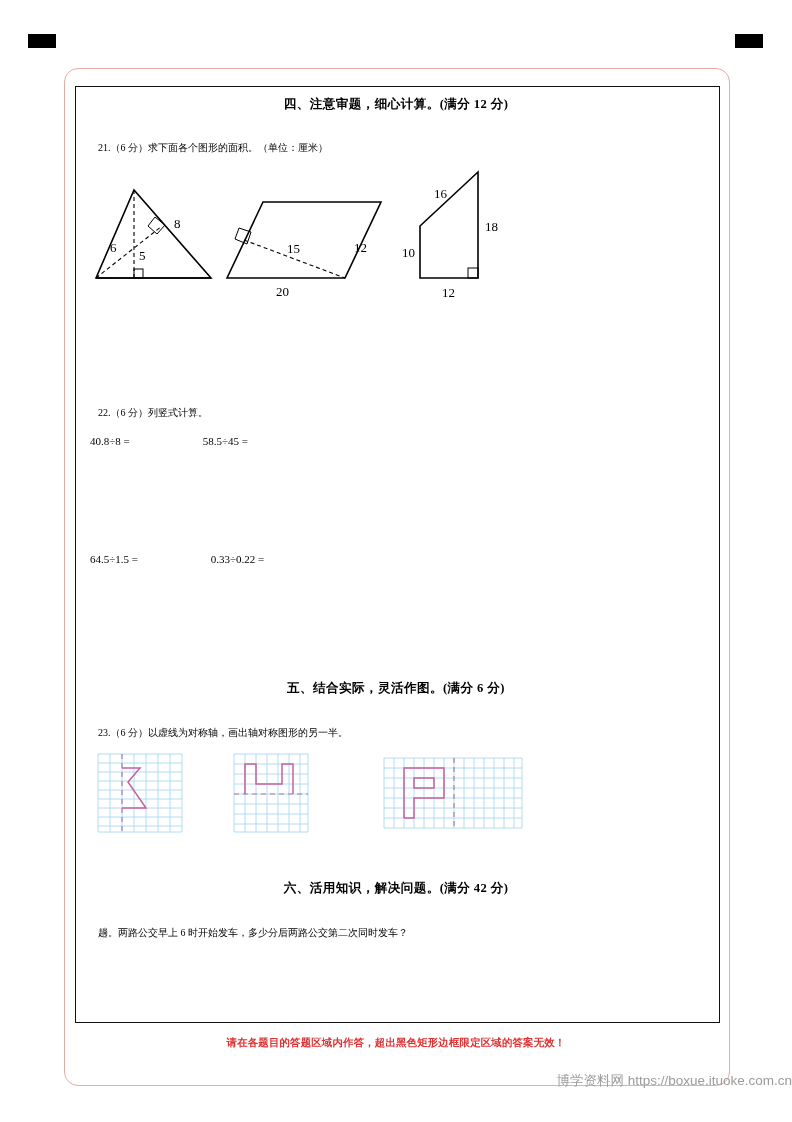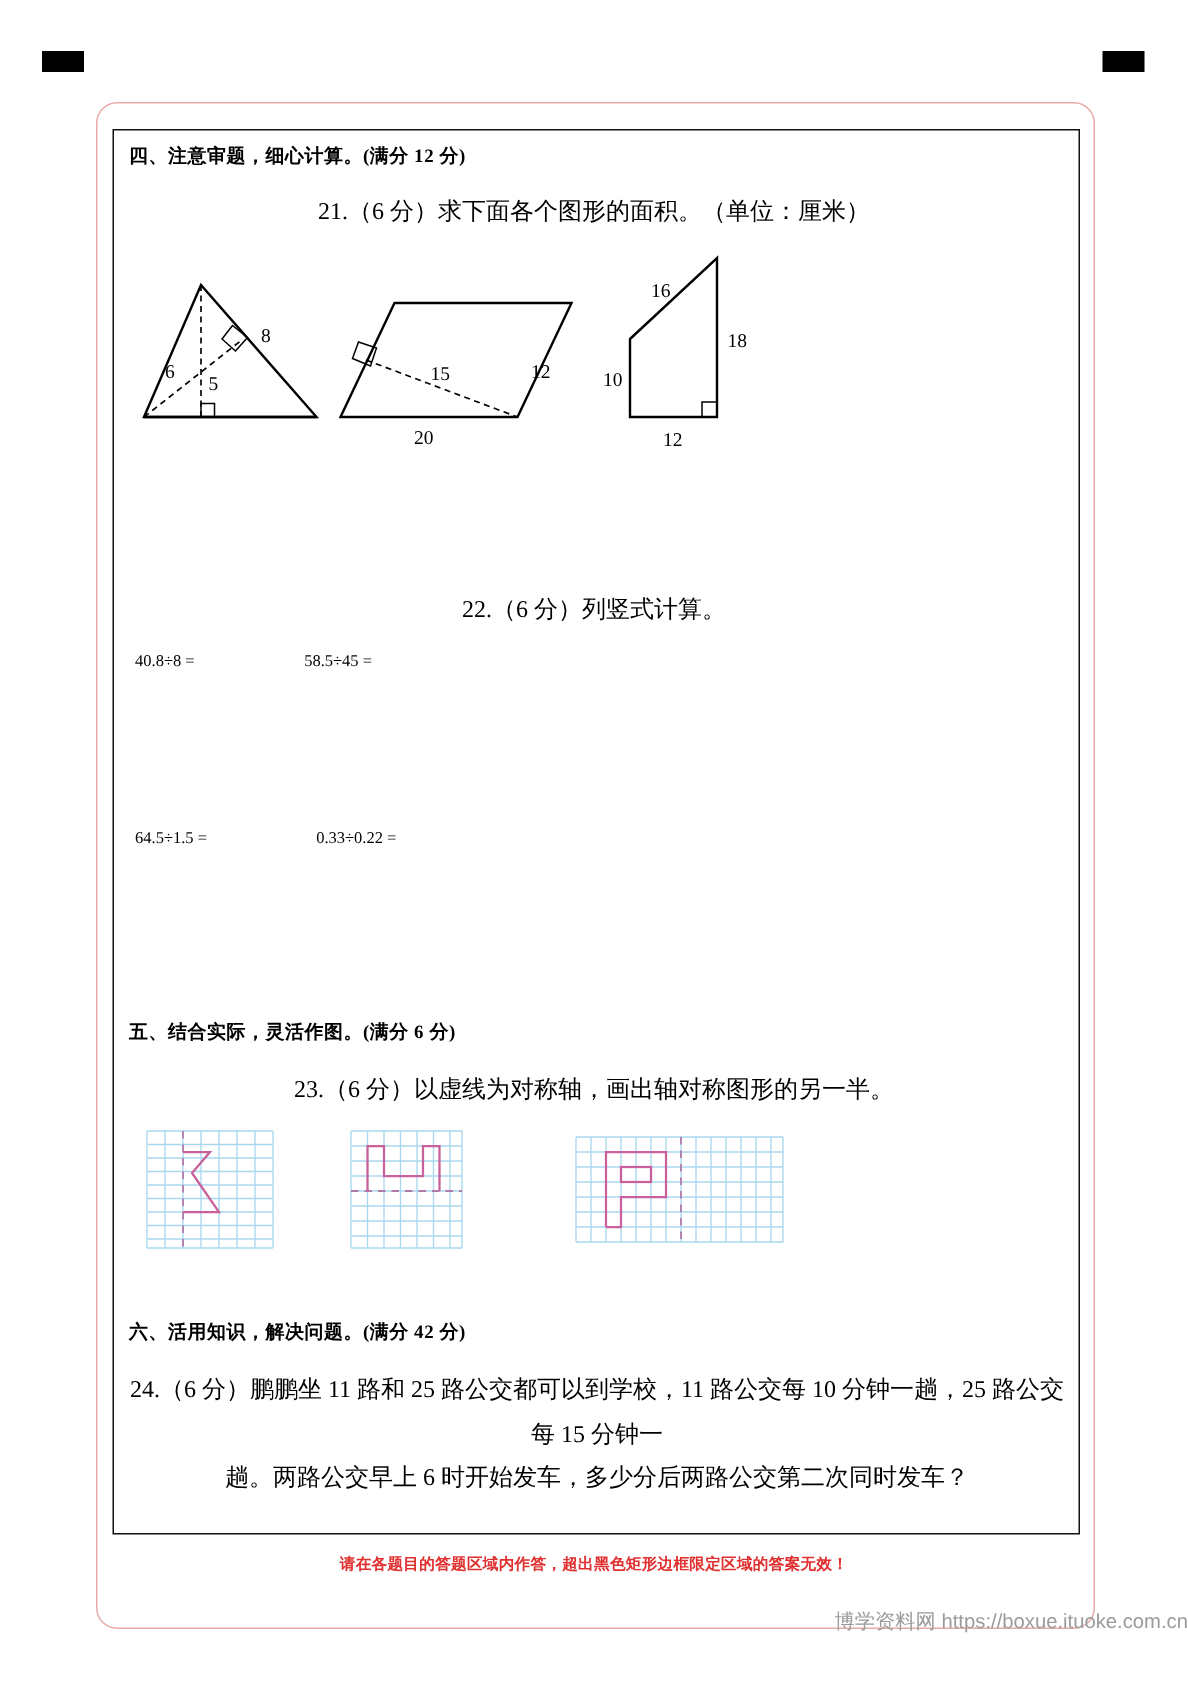"四、注意审题，细心计算。(满分 12 分)" .sec-head { text-align: none -> center }
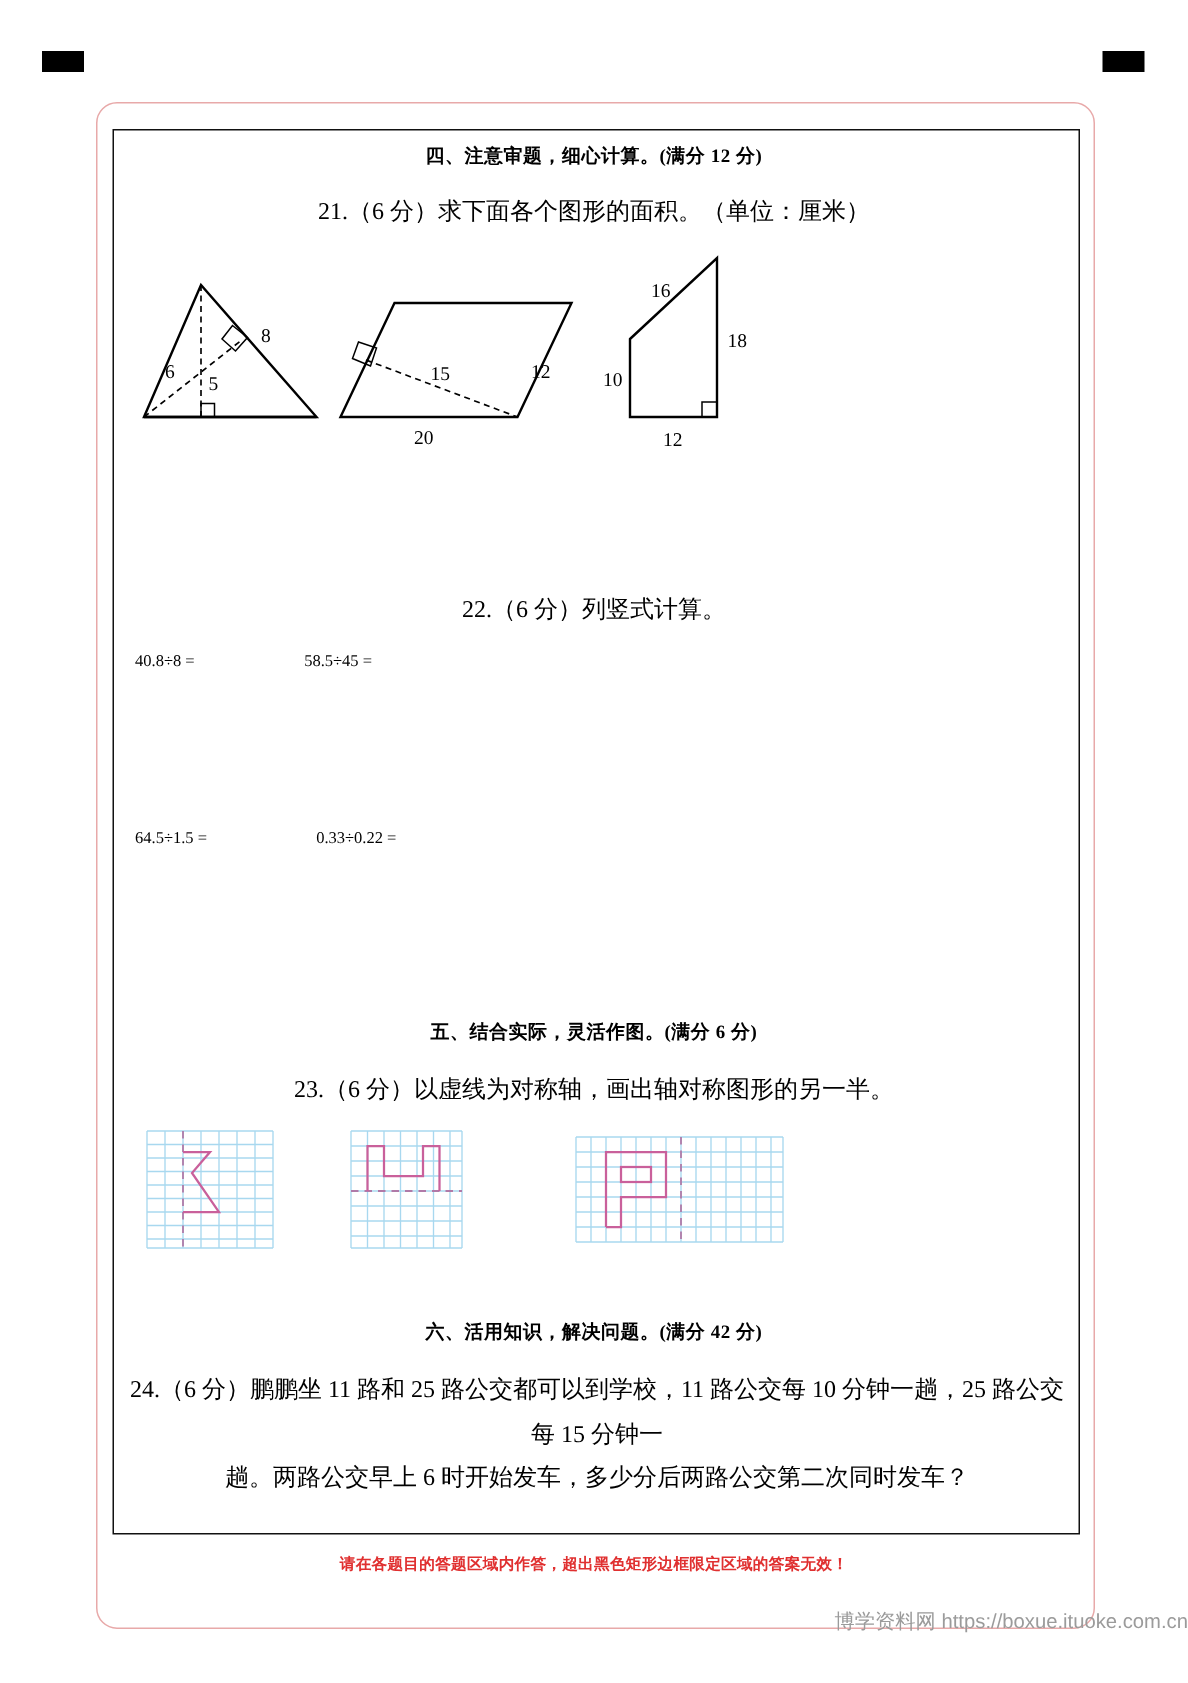"21.（6 分）求下面各个图形的面积。（单位：厘米）" .qtext { font-size: 16px -> 10px; margin: 0 -> 12px; text-align: center -> none }
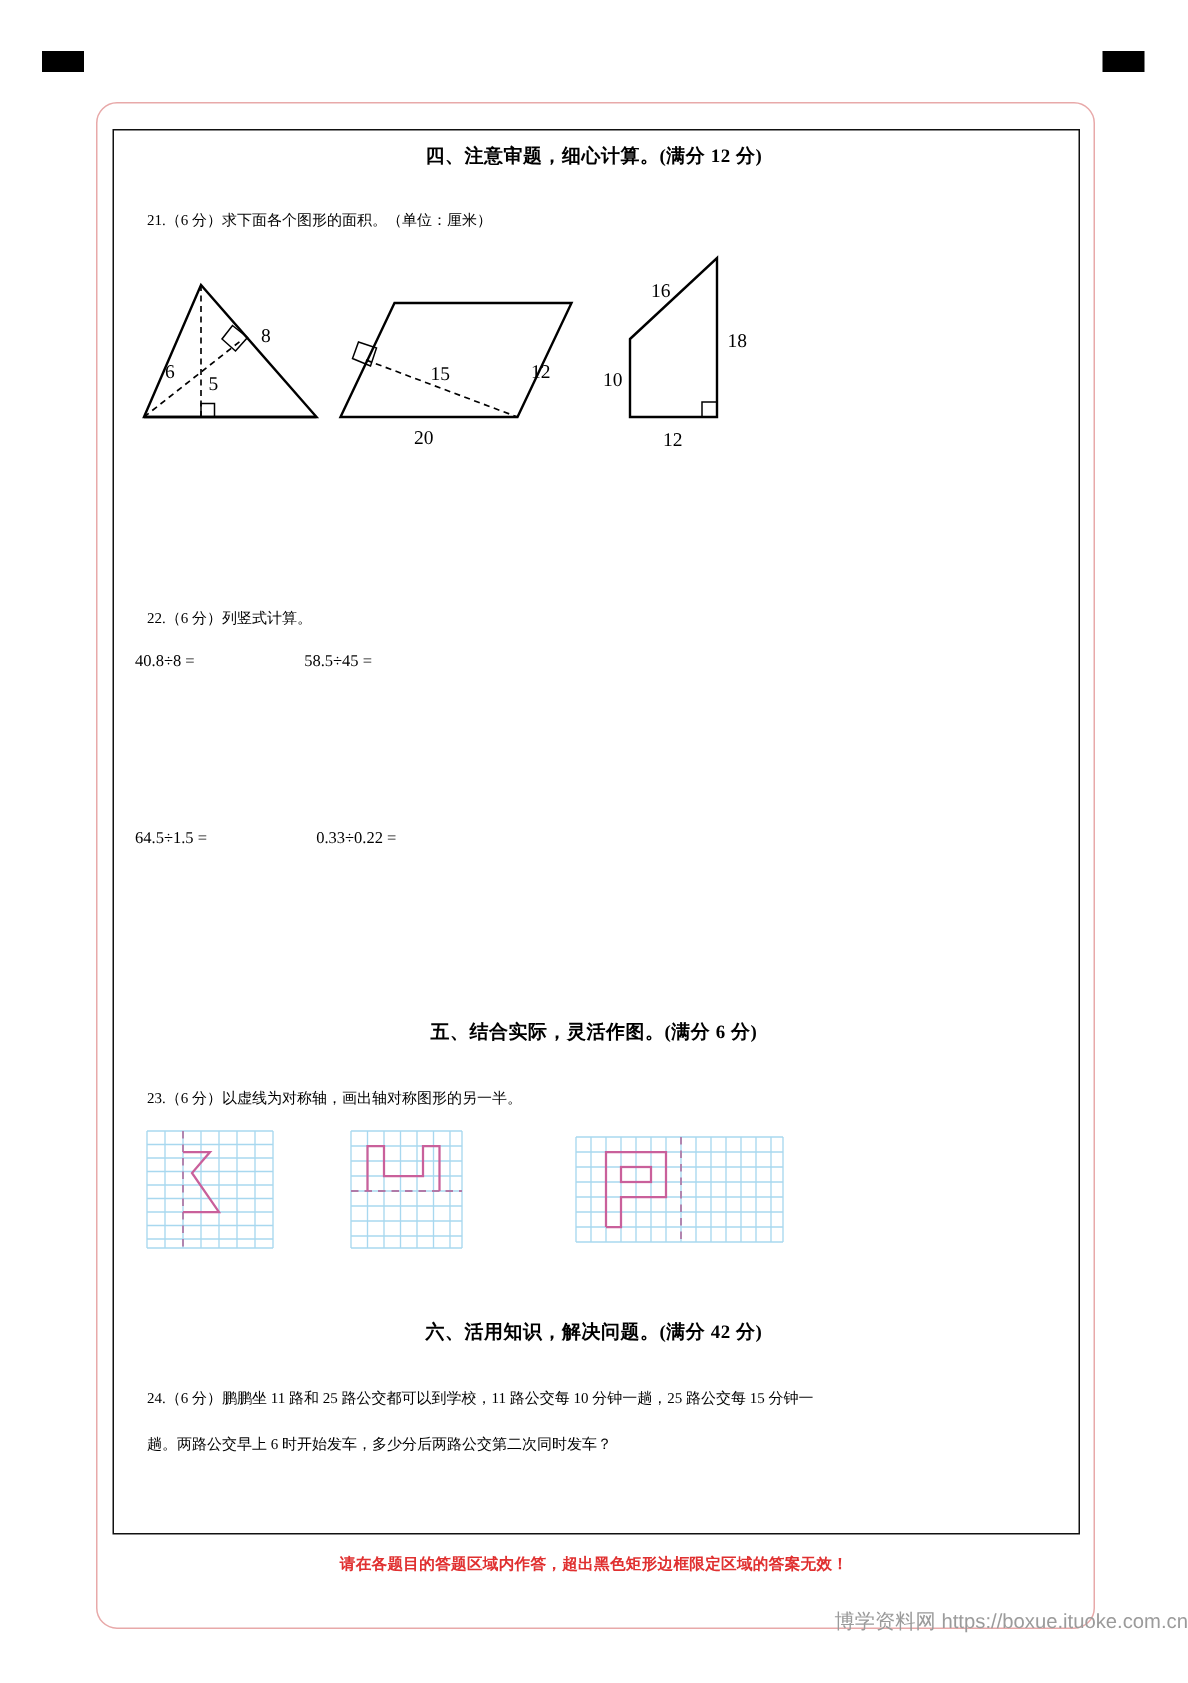"24.（6 分）鹏鹏坐 11 路和 25" p.qtext { html: <p>24.（6 分）鹏鹏坐 11 路和 25 路公交都可以到学校，11 路公交每 10 分钟一趟，25 路公交每 15 分钟一</p> -> none }
